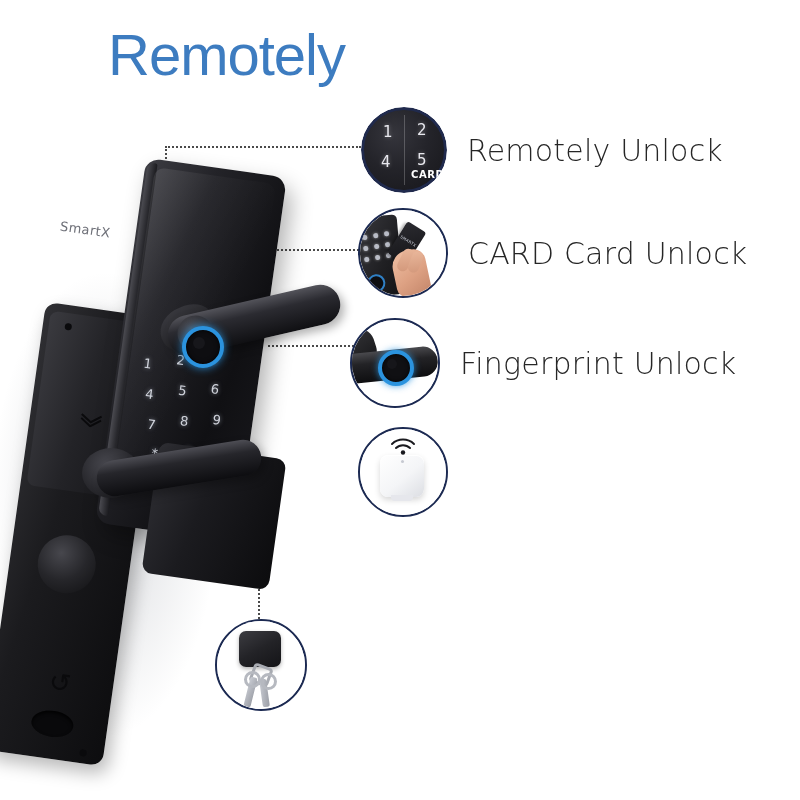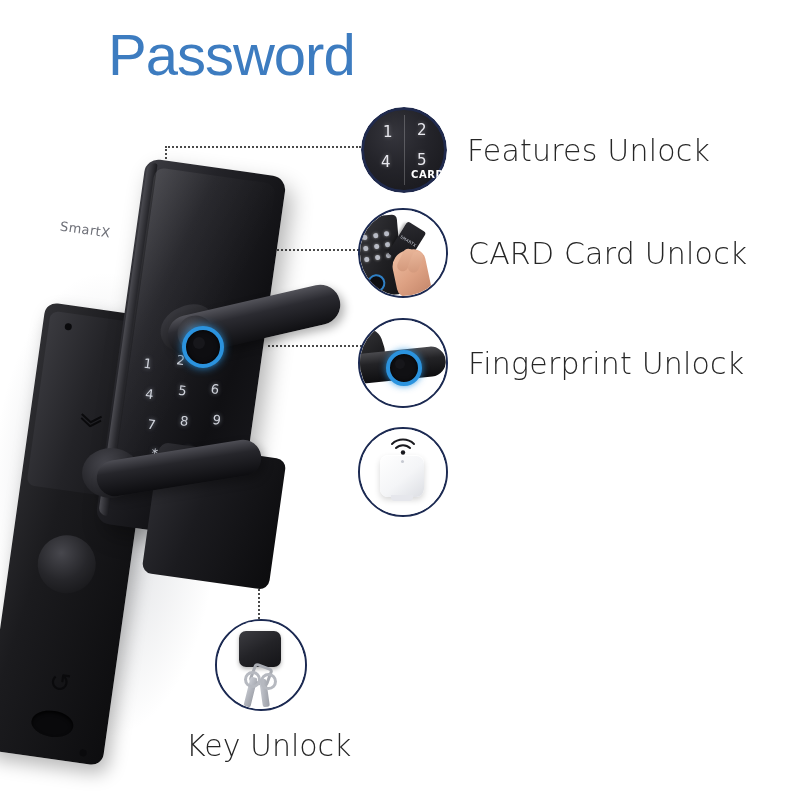"Password" div { text: Password -> Remotely }
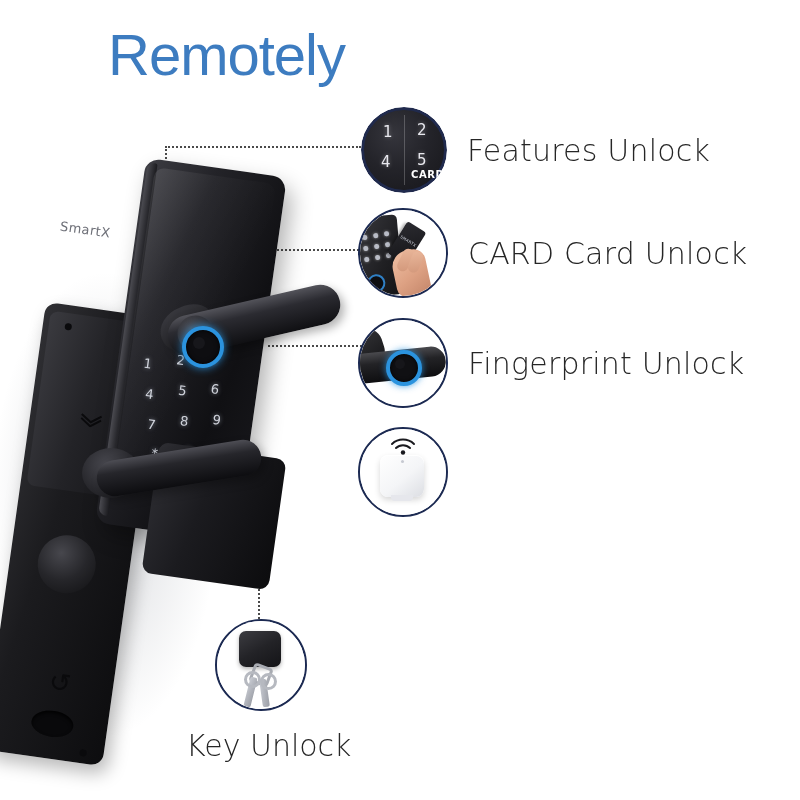"Features Unlock" div.callout-label { text: Features -> Remotely }
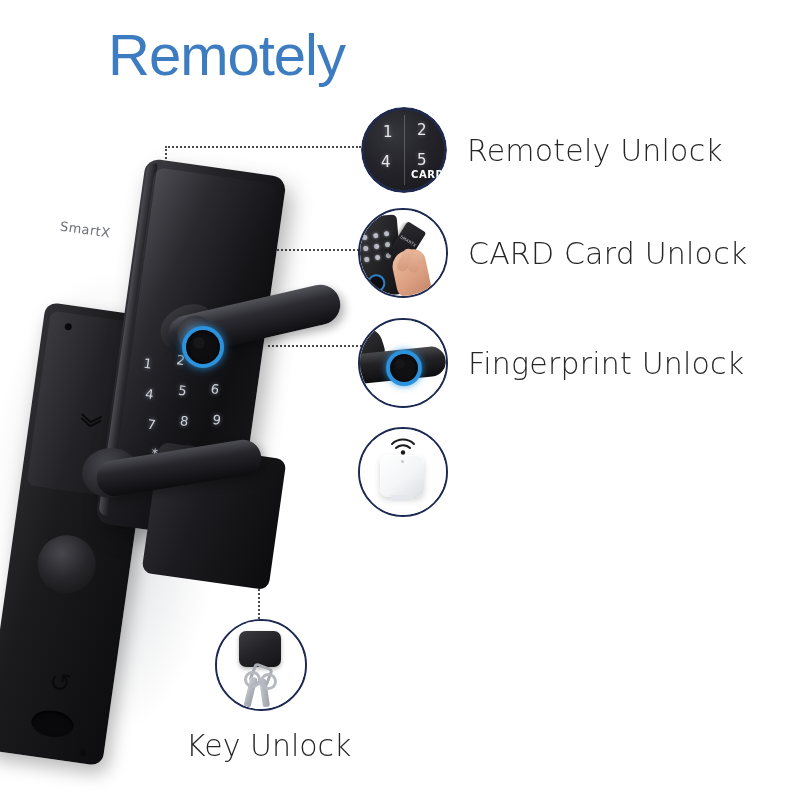"Fingerprint Unlock" div.callout { left: 358px -> 350px }
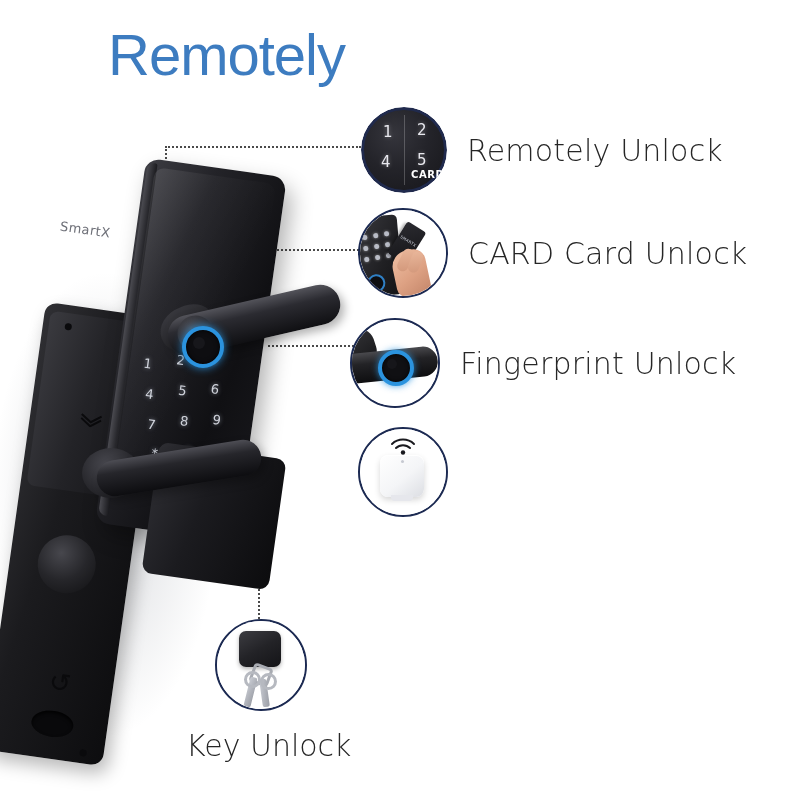"Key Unlock" div { html: <div>Key Unlock</div> -> none }
